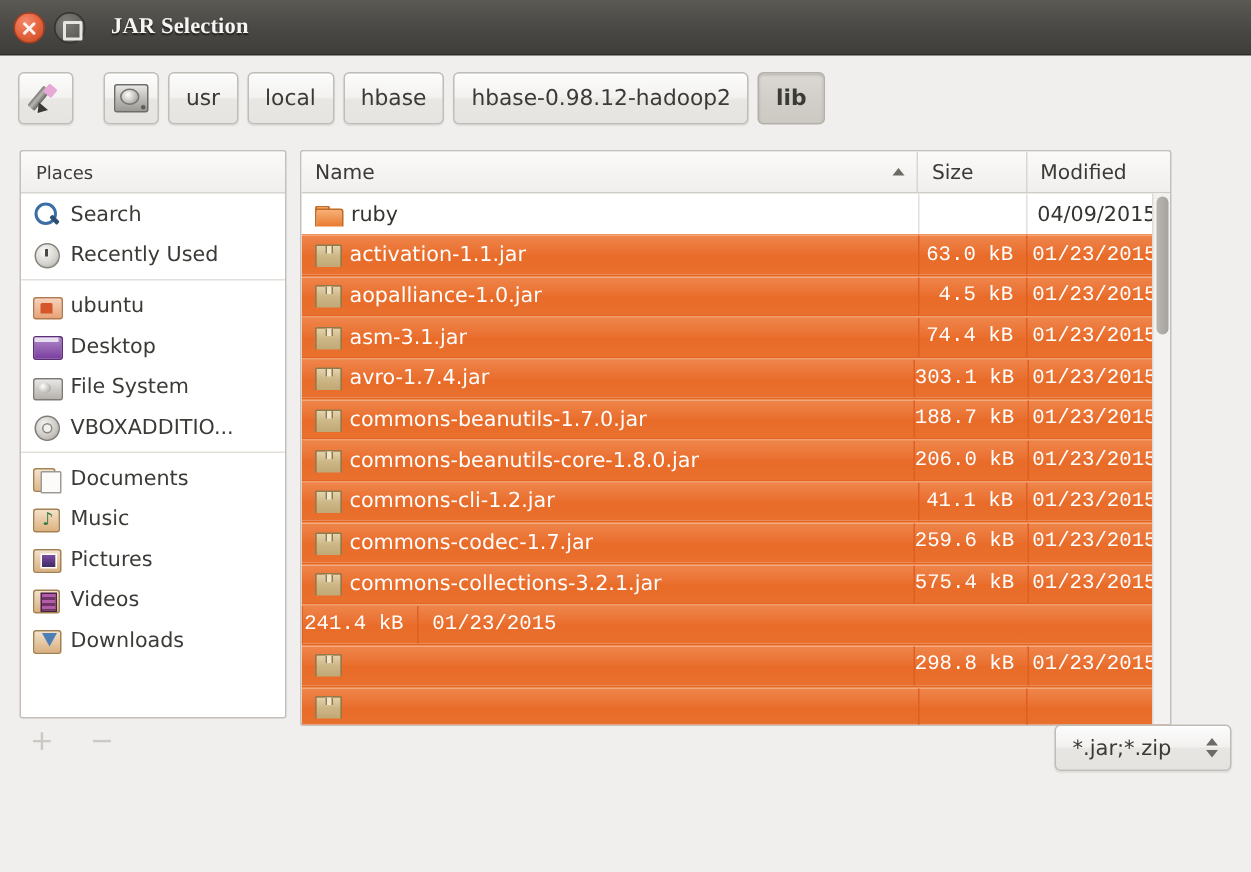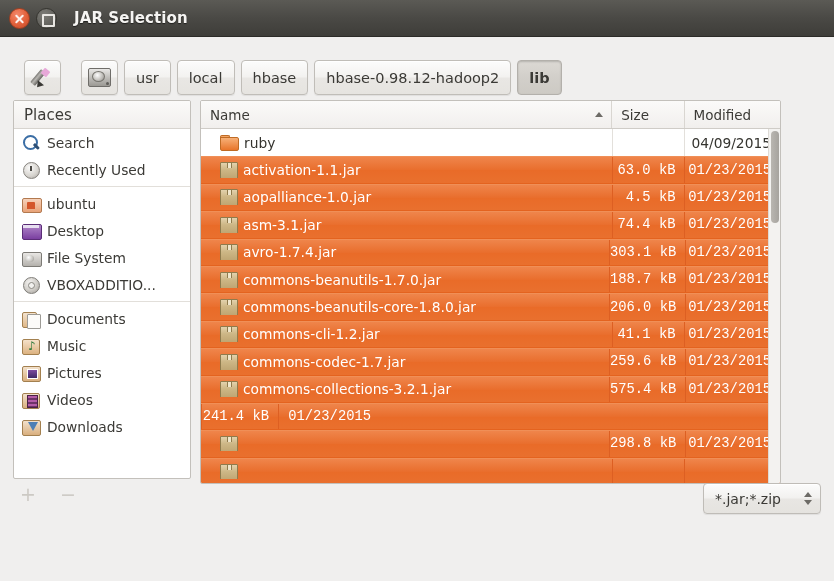"JAR Selection" .titlebar { font-family: none -> Liberation Serif, serif }
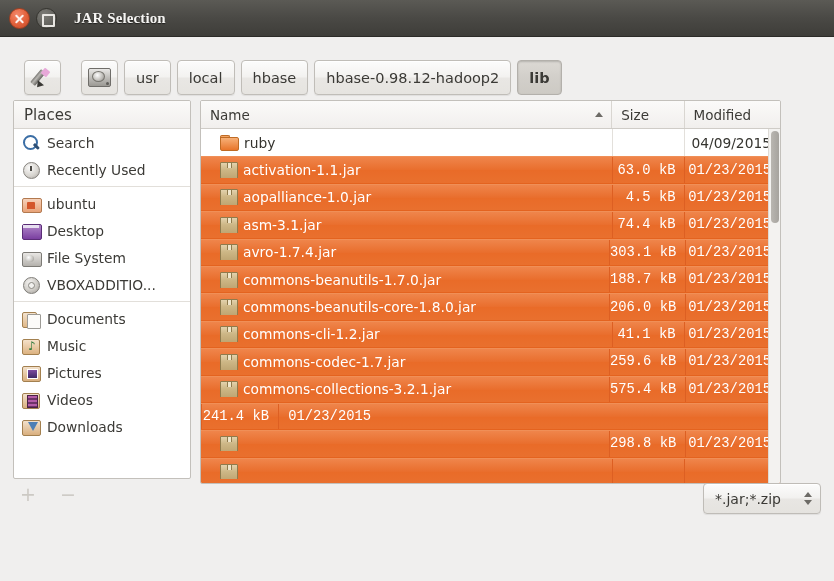"usr" .toolbar { margin-top: 12px -> none; padding: 0 24px -> 0 12px }
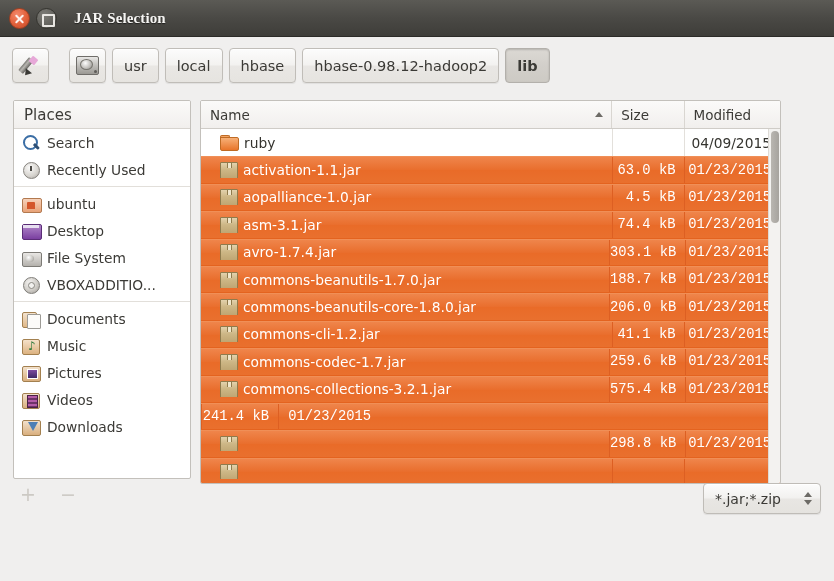"Places" .places-head { font-size: 15px -> 12px }
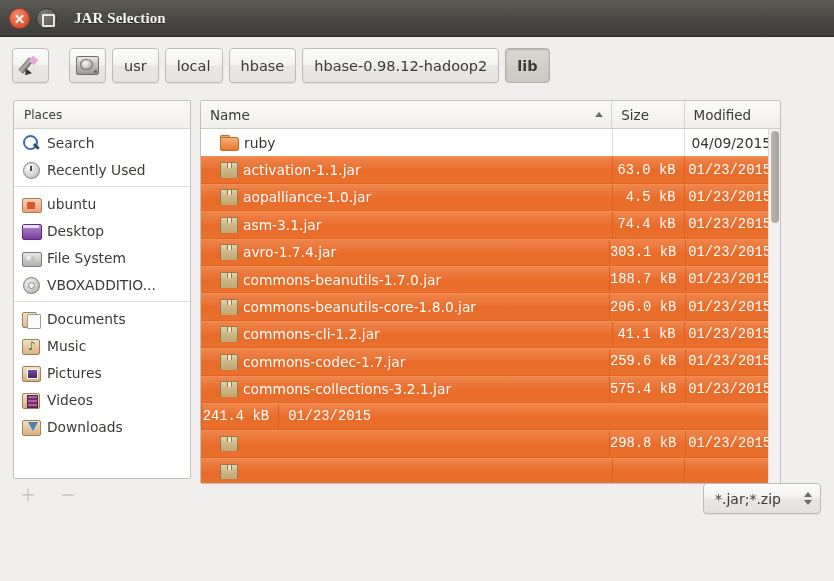"ruby" .cell-name { align-items: flex-start -> flex-end; padding-left: 19px -> 9px }
